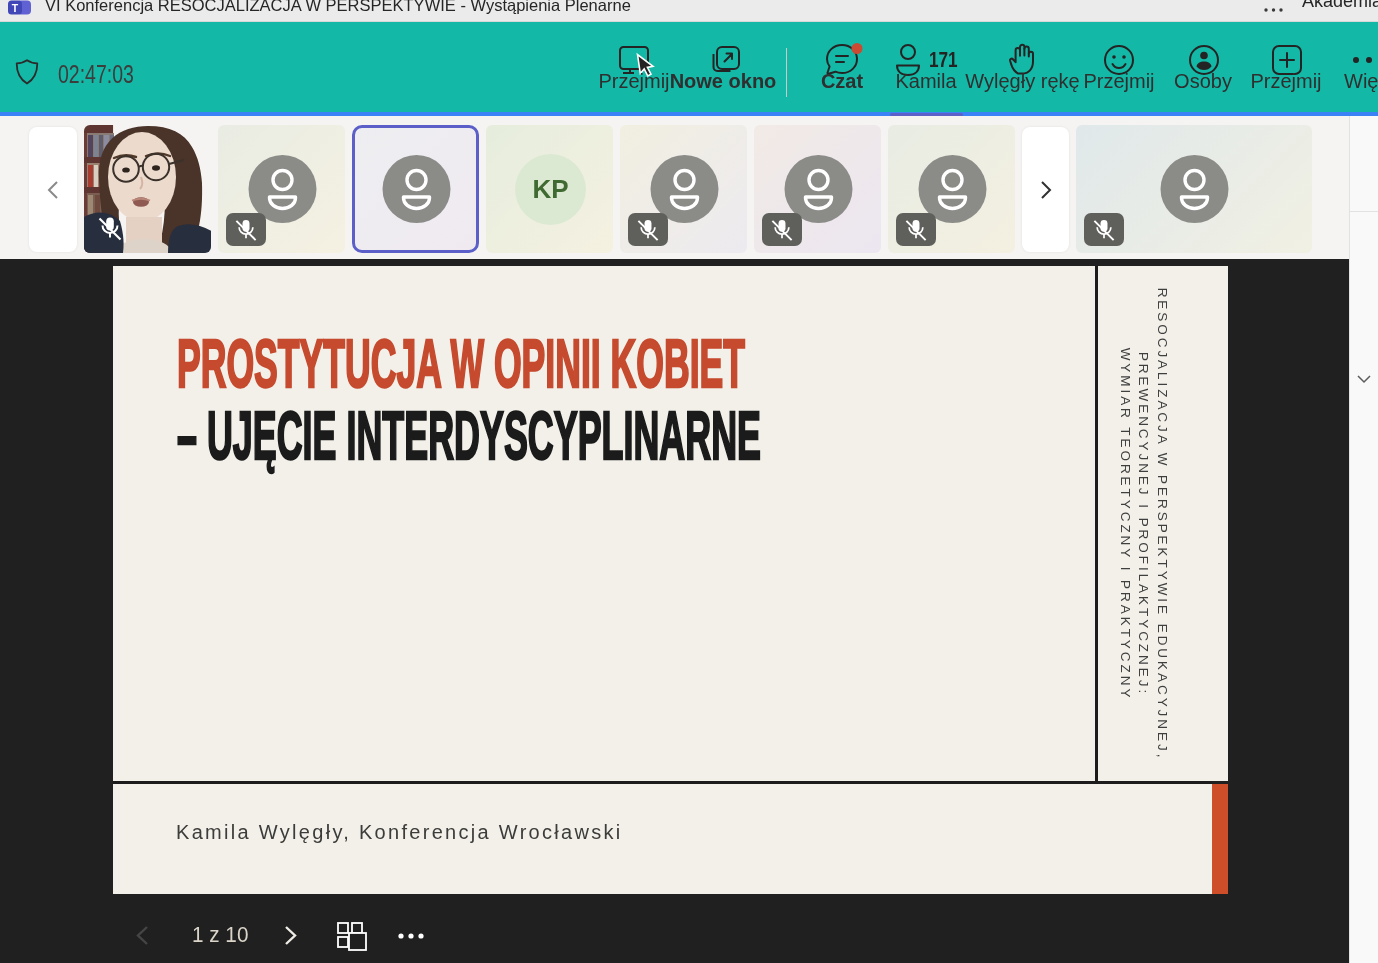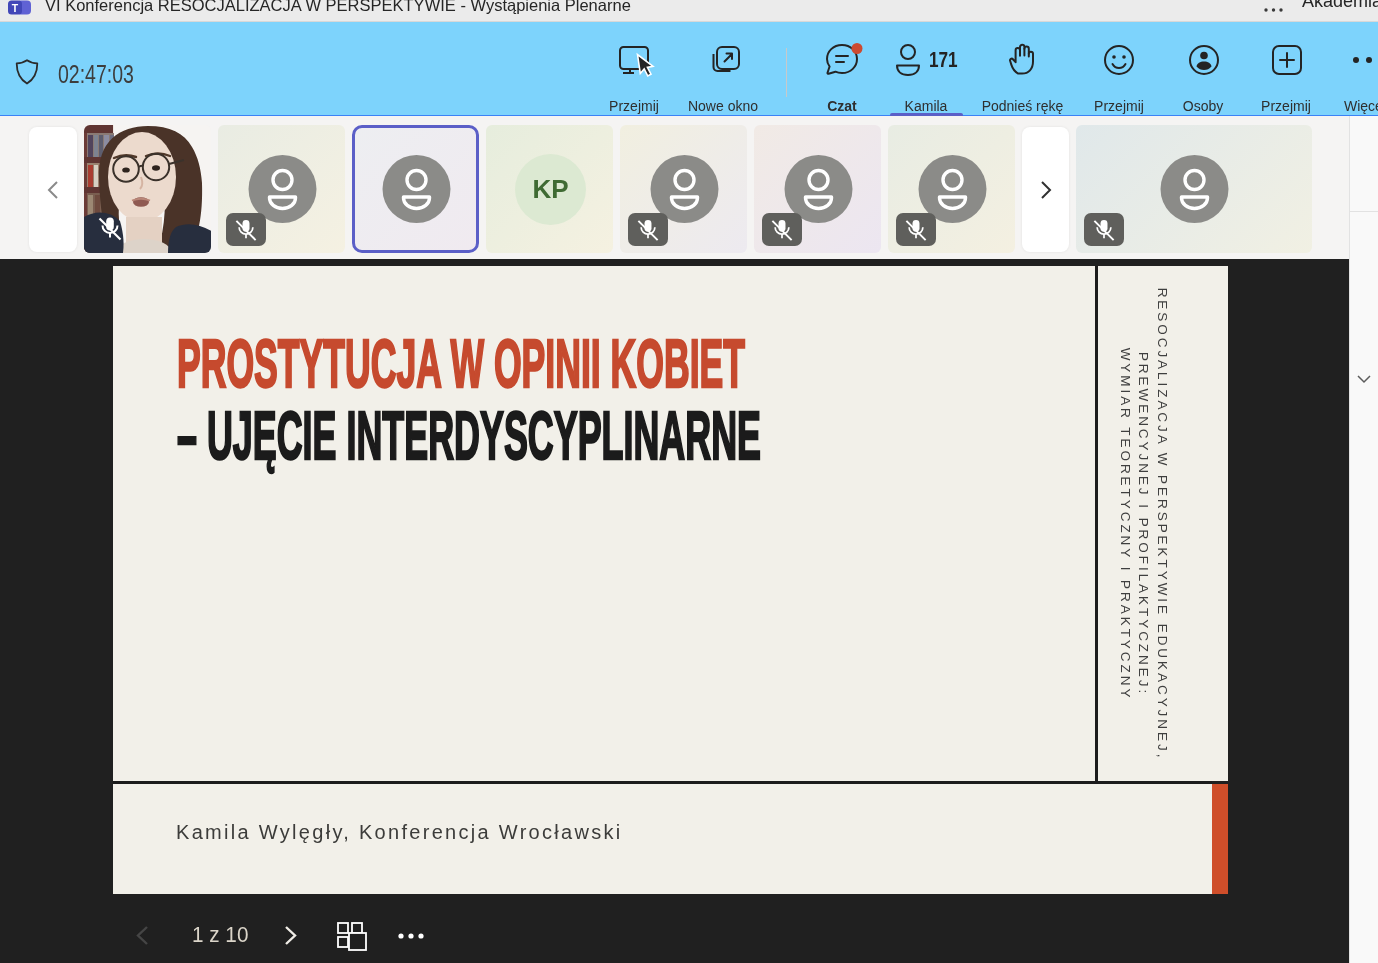"02:47:03" div.abs { background: #7dd3fc -> #14b8a6; border-bottom: 1px solid #3b82f6 -> 4px solid #3b82f6 }
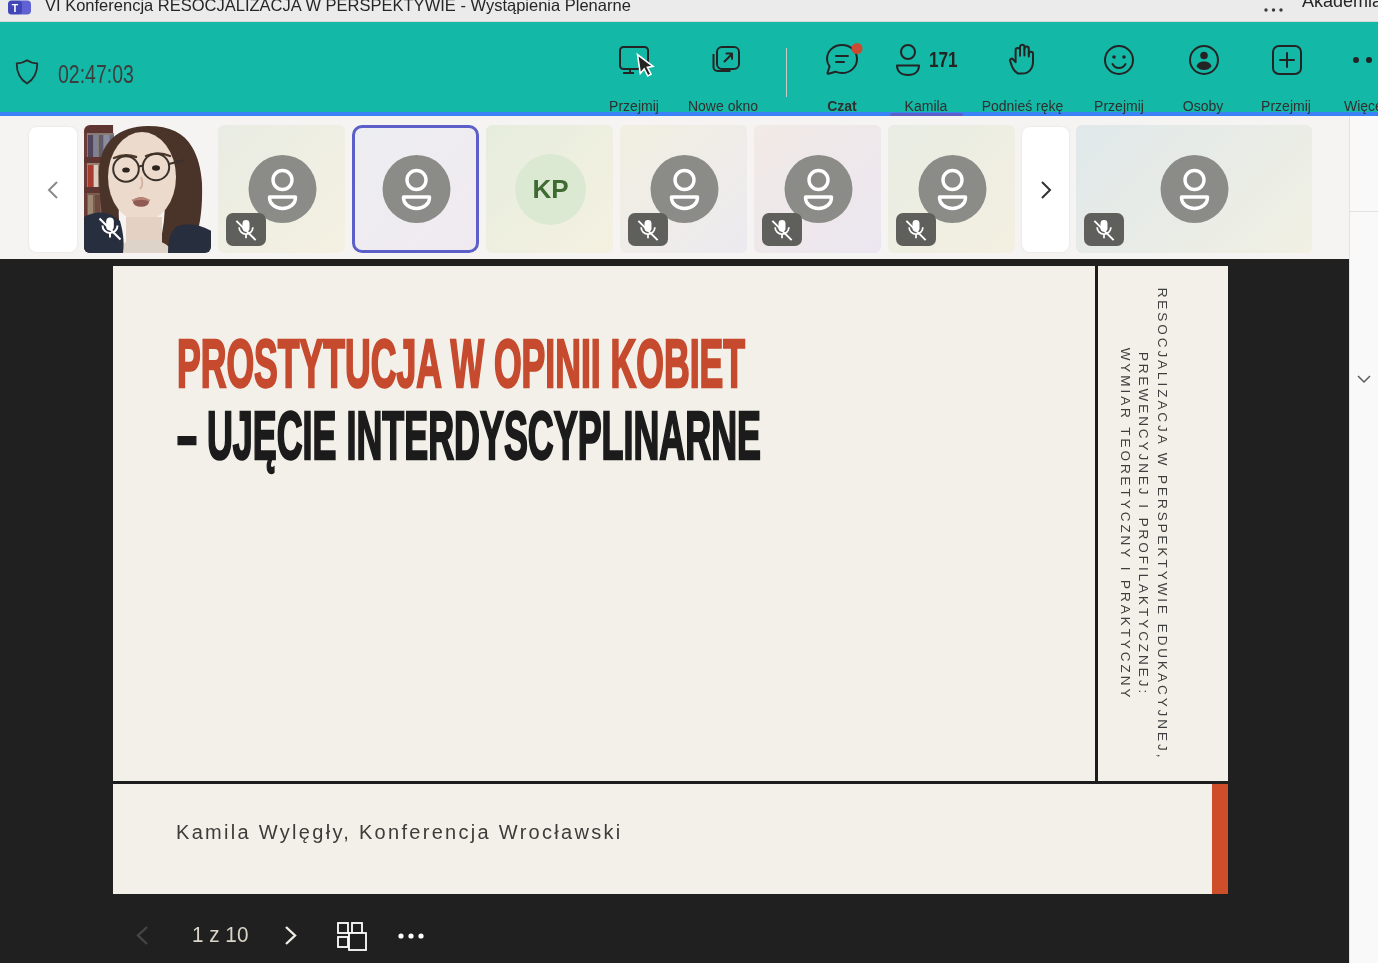"Przejmij" .tlabel { font-size: 14px -> 20px; top: 98px -> 70px }
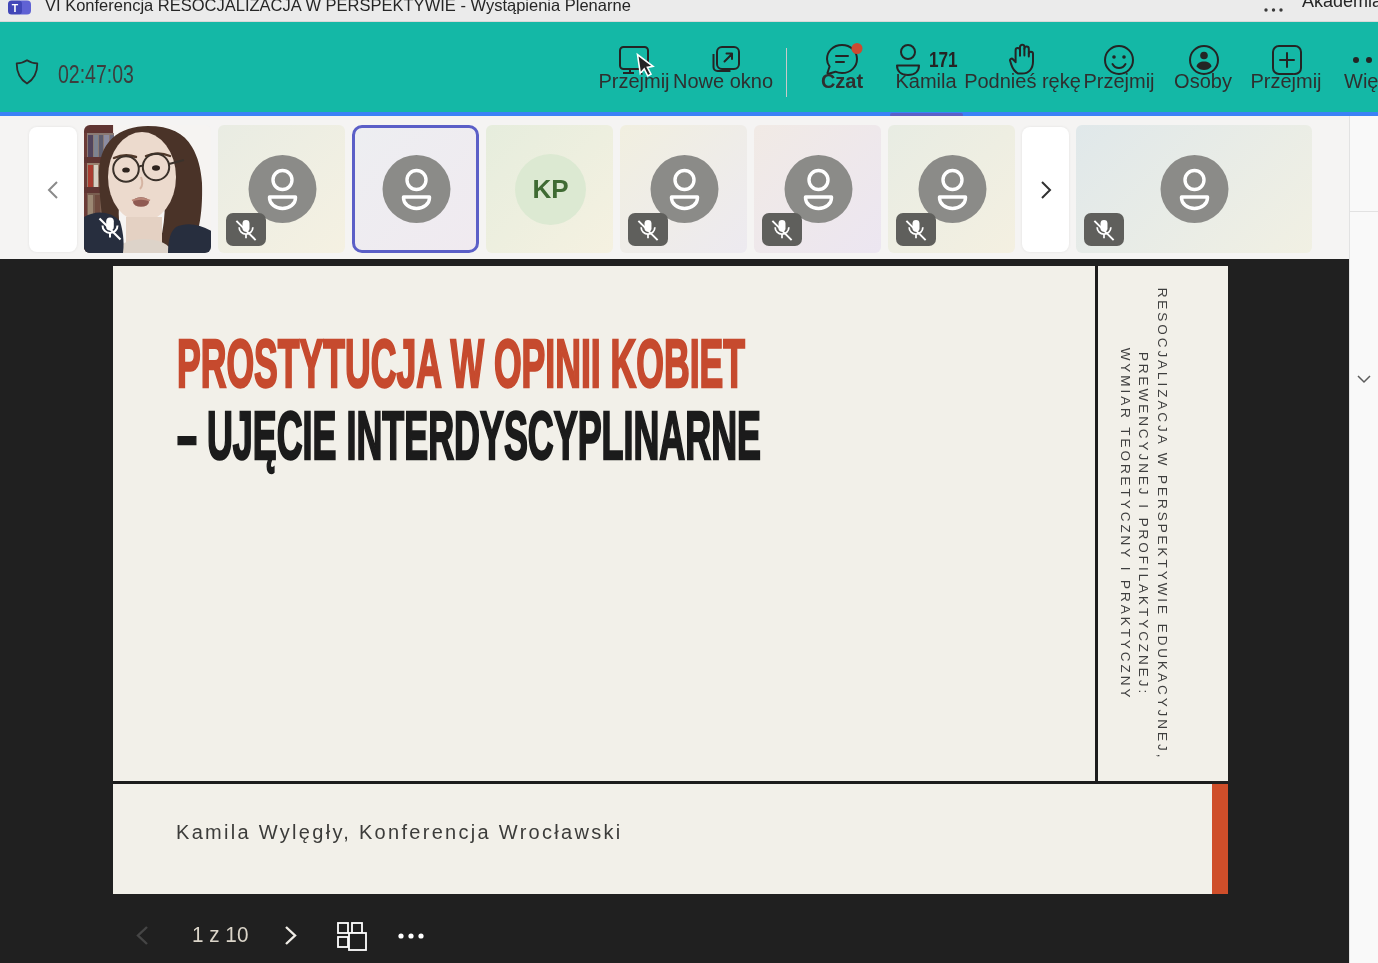"Nowe okno" div.tlabel { font-weight: none -> bold }
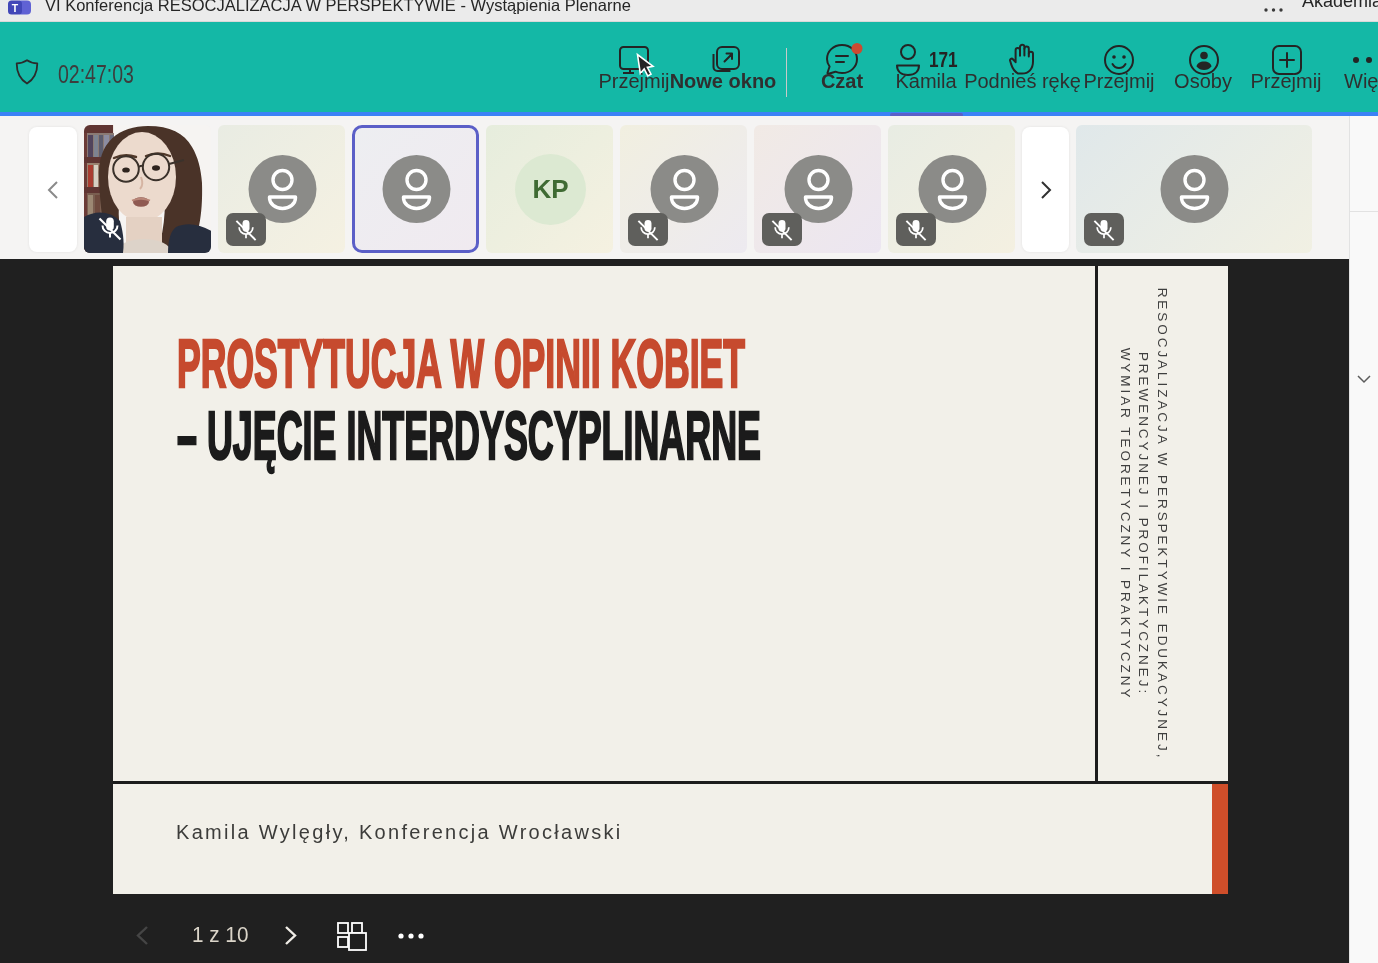"Podnieś rękę" div.tlabel { text: Podnieś -> Wylęgły }
